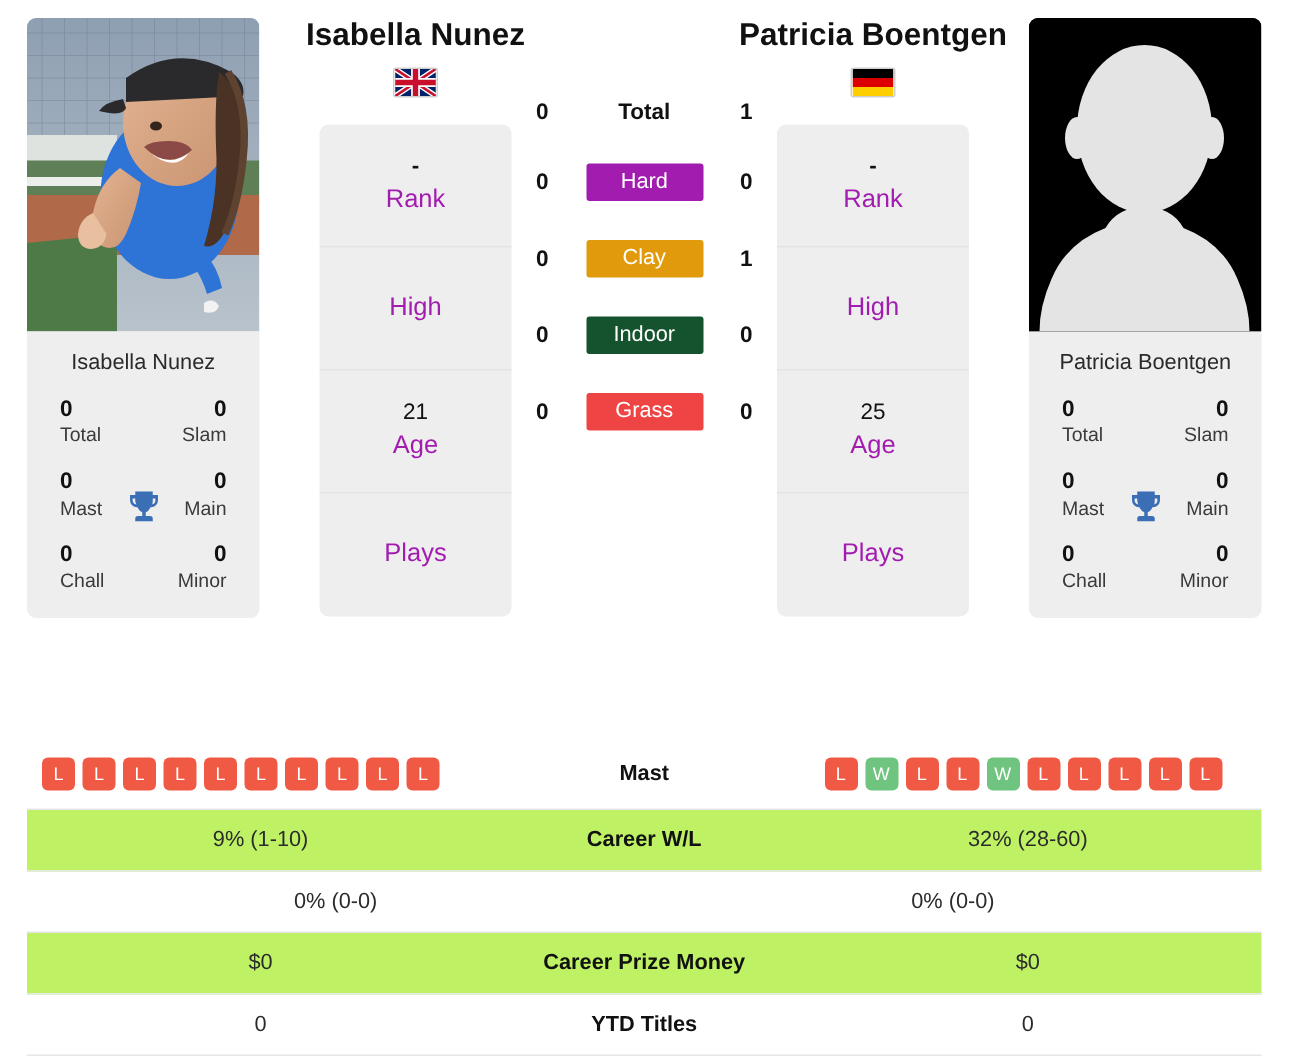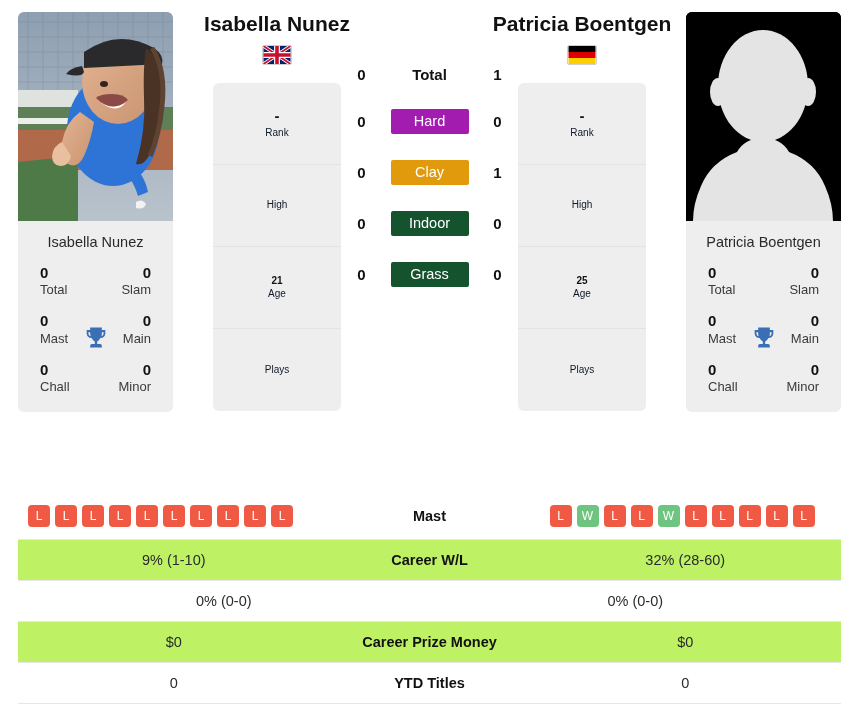"Rank" .info-lab { color: #0f172a -> #a21caf; font-size: 10px -> 17px }
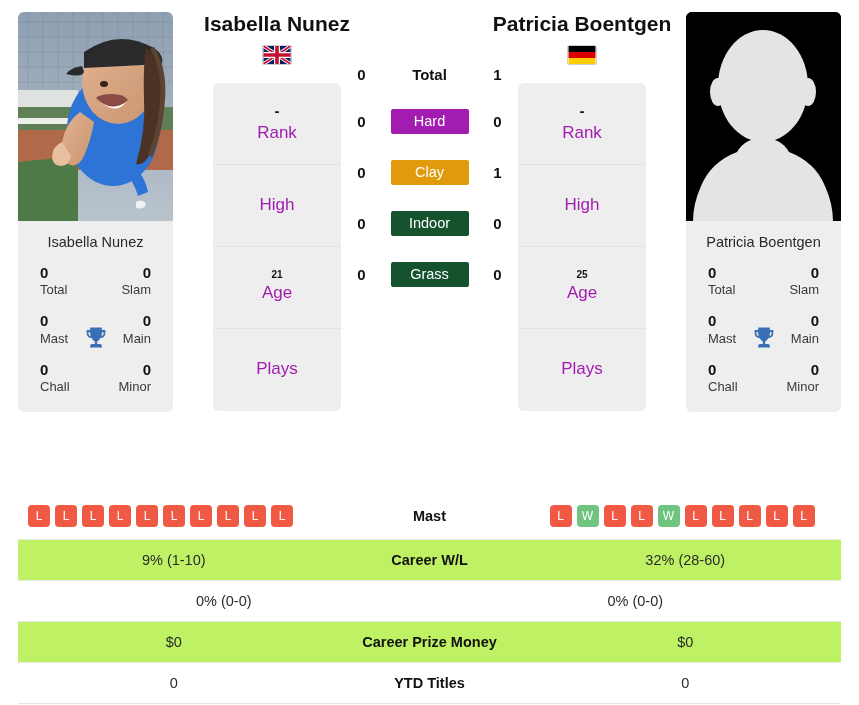"21" .info-val { font-size: 10px -> 15px; font-weight: bold -> normal }
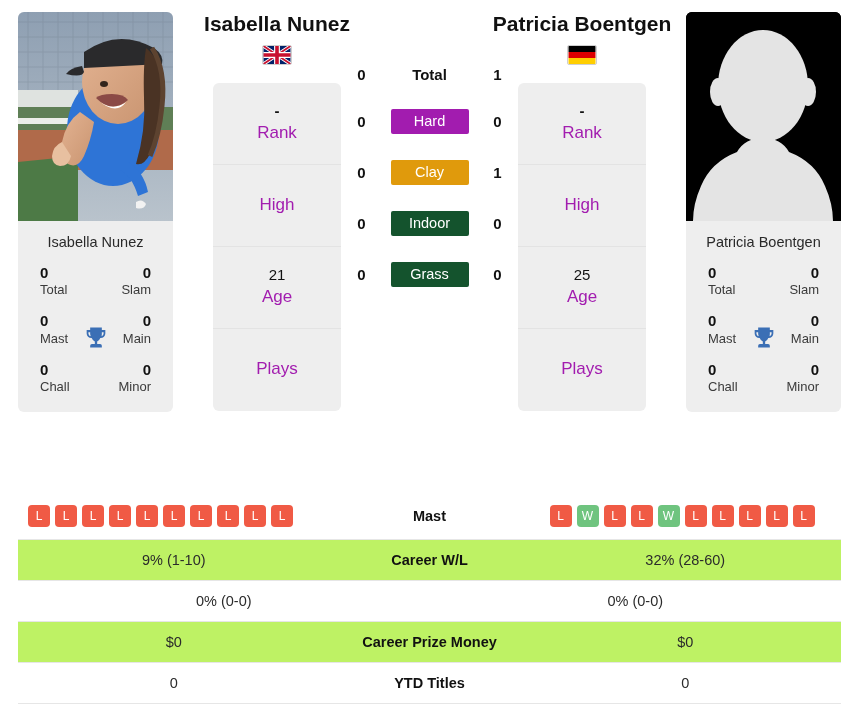"Grass" span.surface-badge { background: #14532d -> #ef4444 }
